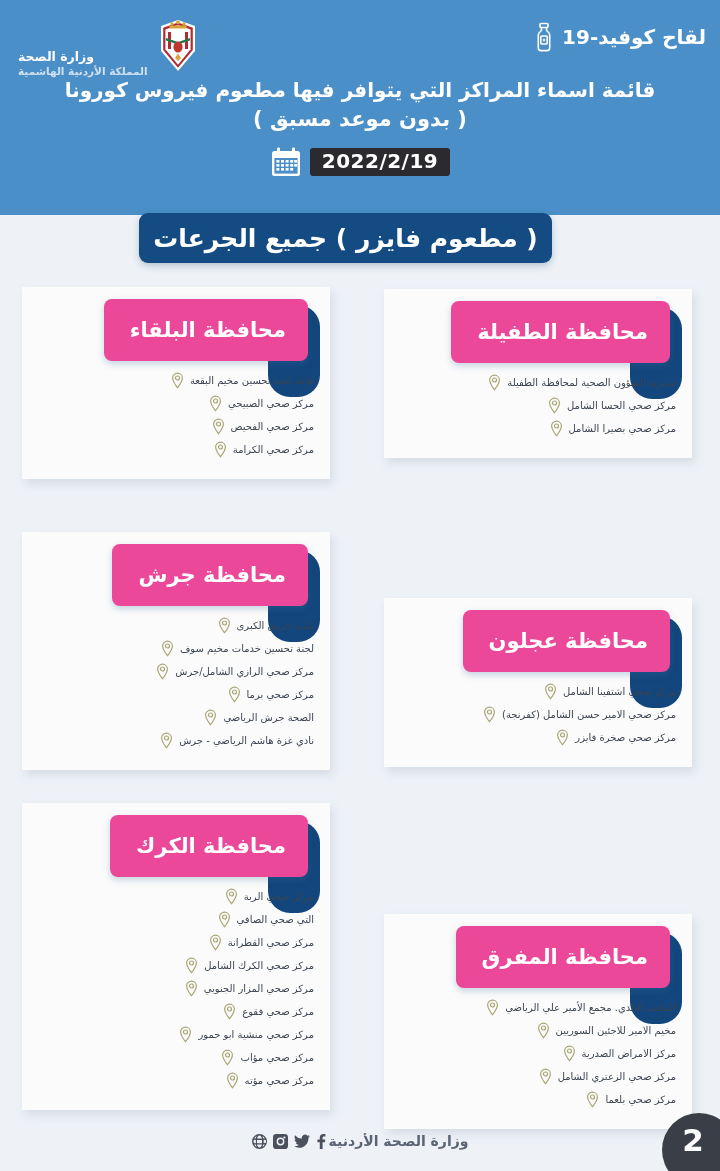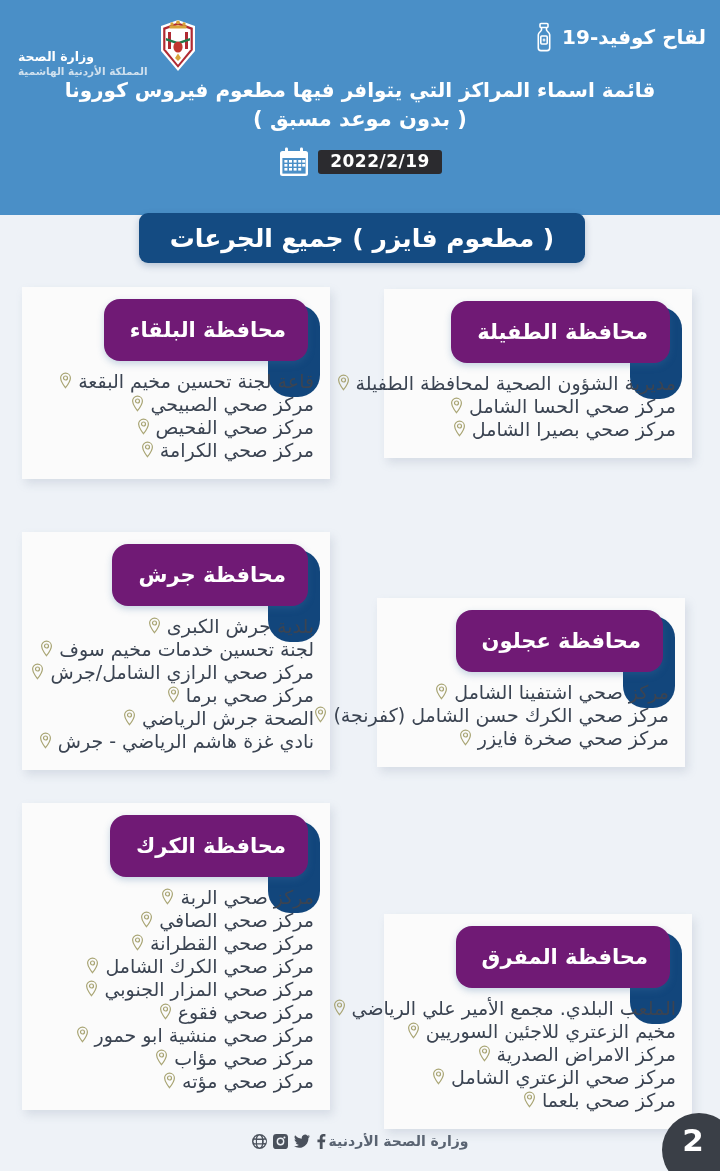"2022/2/19" .date-badge { font-size: 17px -> 20px }
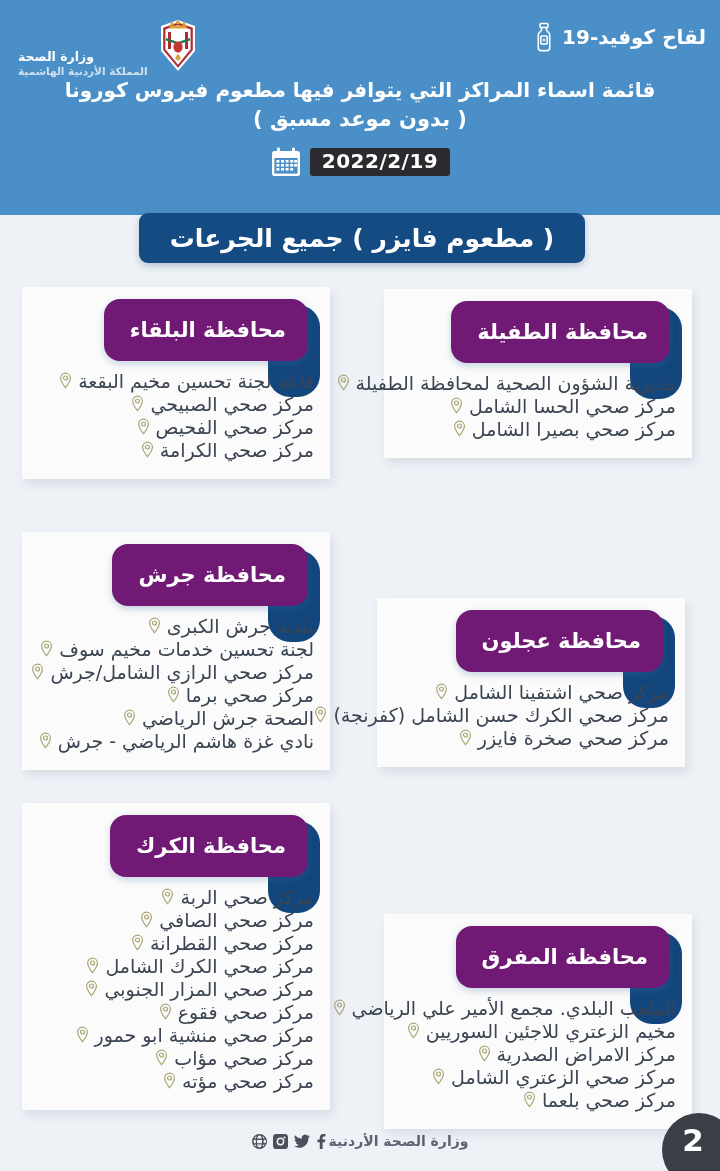"( مطعوم فايزر ) جميع" .banner { width: 446px -> 413px }
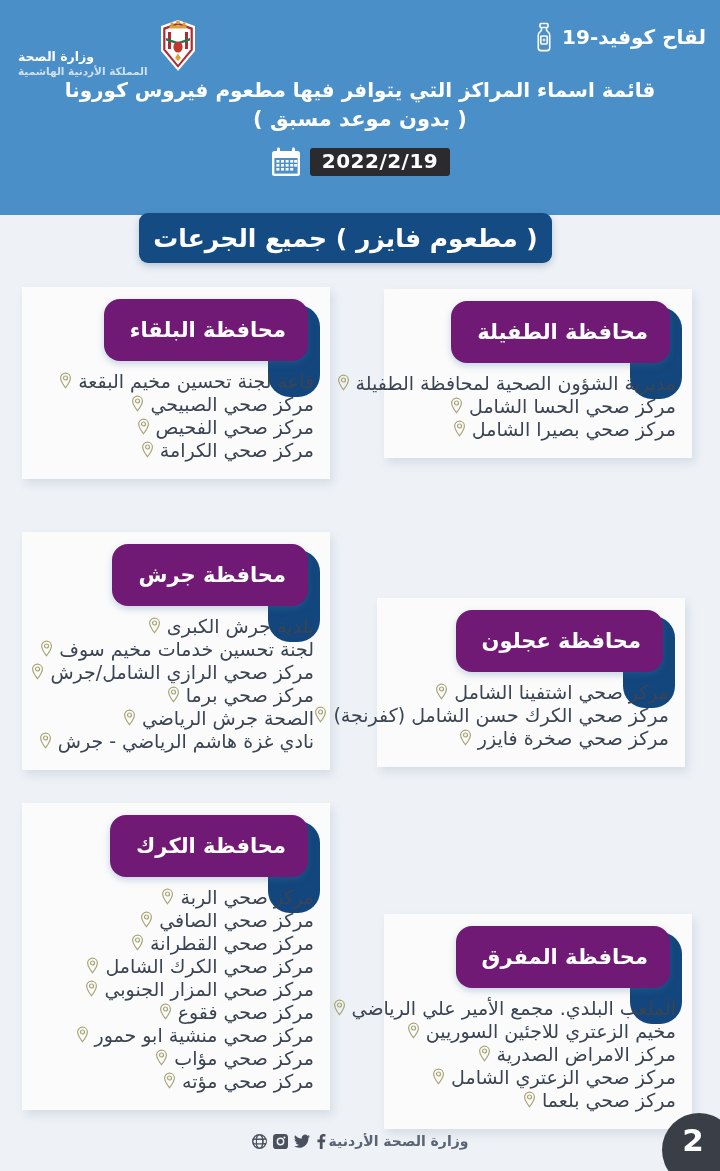"محافظة البلقاء" .tab-blue { background: #701a75 -> #ec4899; border-radius: 16px -> 8px }
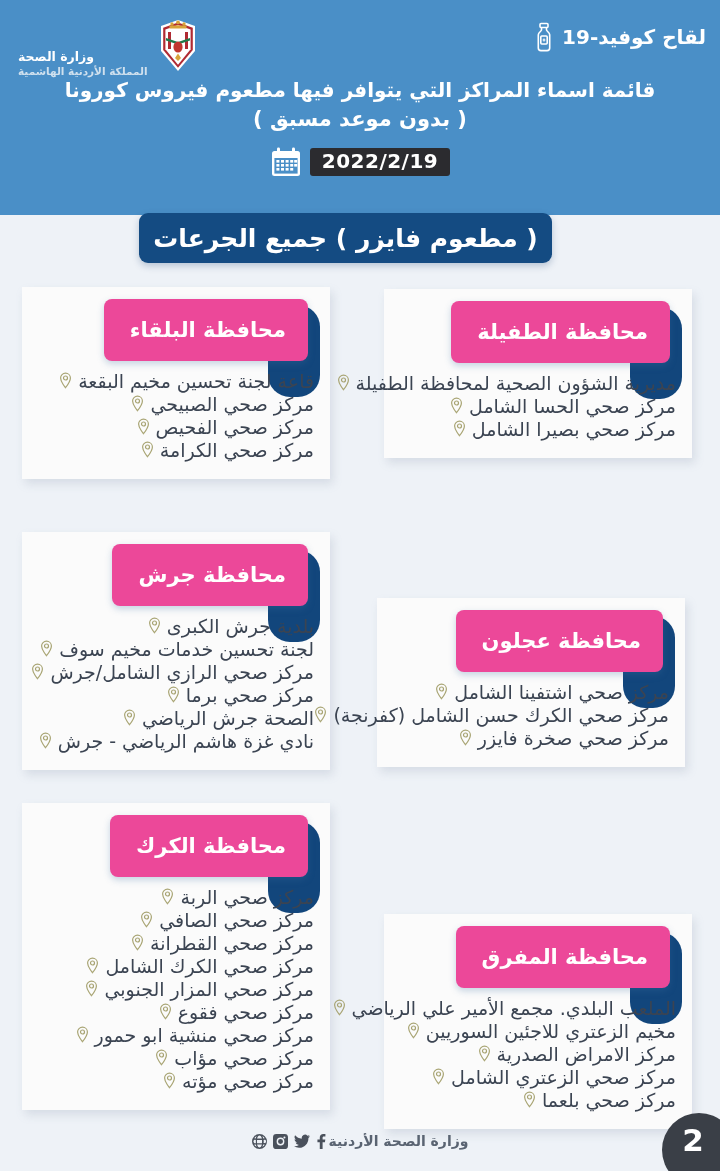"قاعة لجنة تحسين مخيم البقعة" .list-item { font-size: 19px -> 10px }
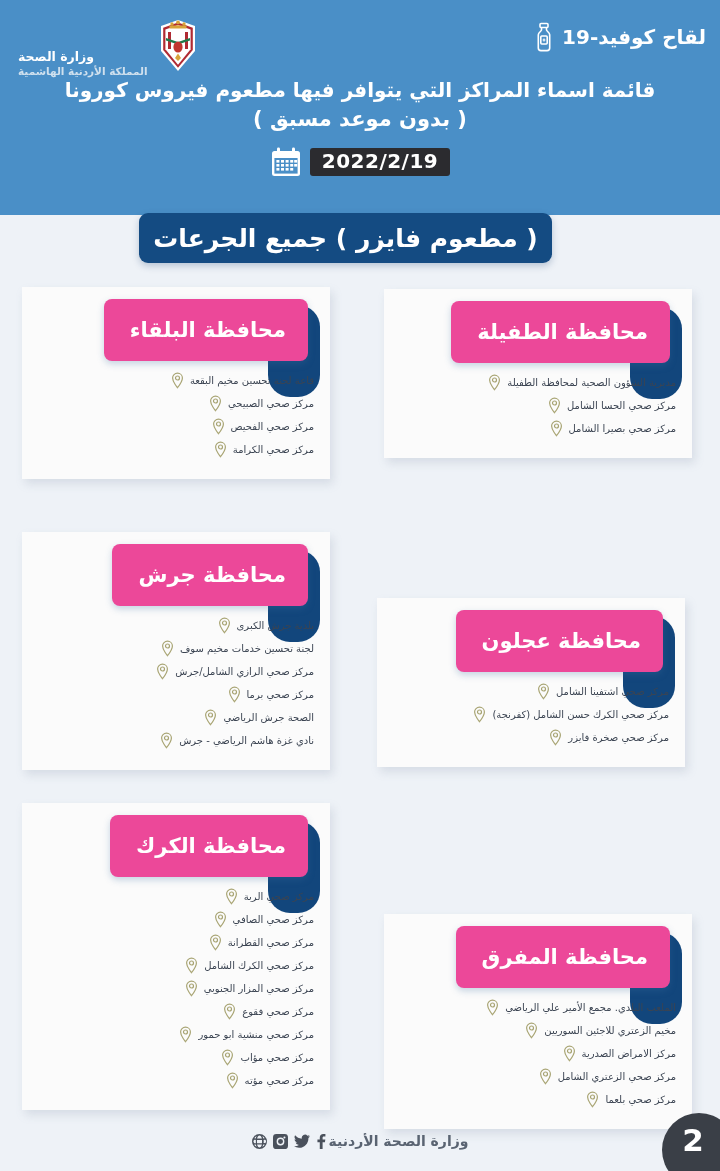"محافظة عجلون" #card-ajloun { right: 35px -> 28px }
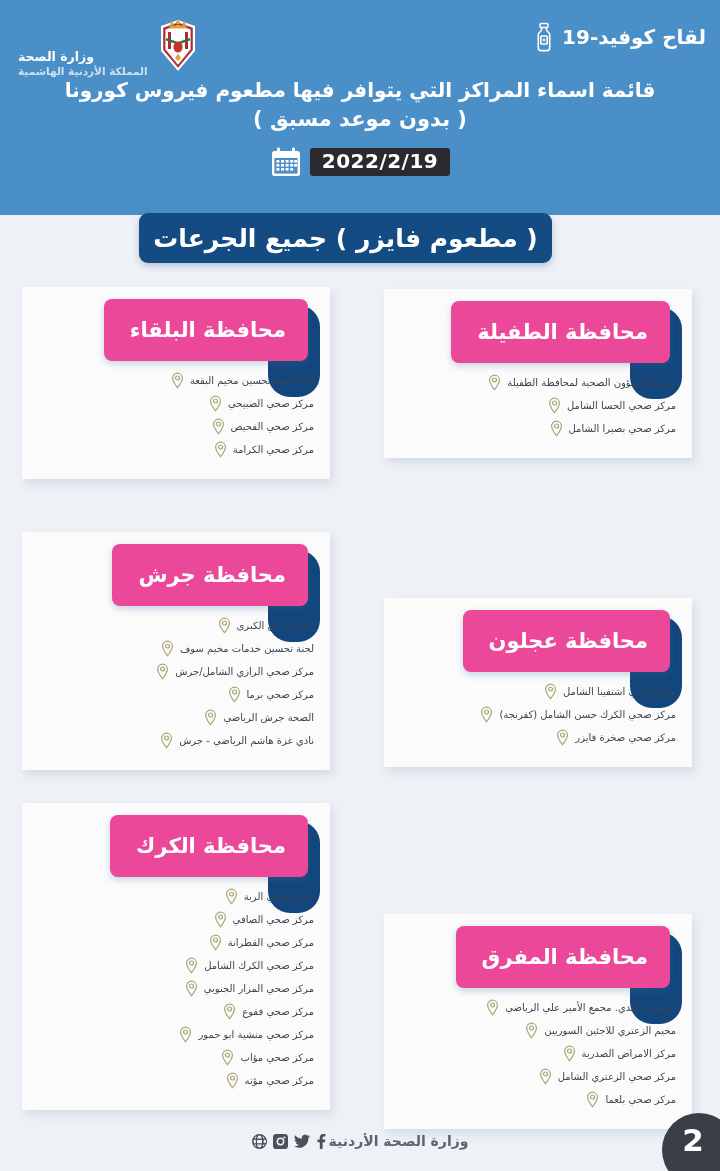"مركز صحي الكرك حسن الشامل" span.txt { text: الكرك -> الامير }
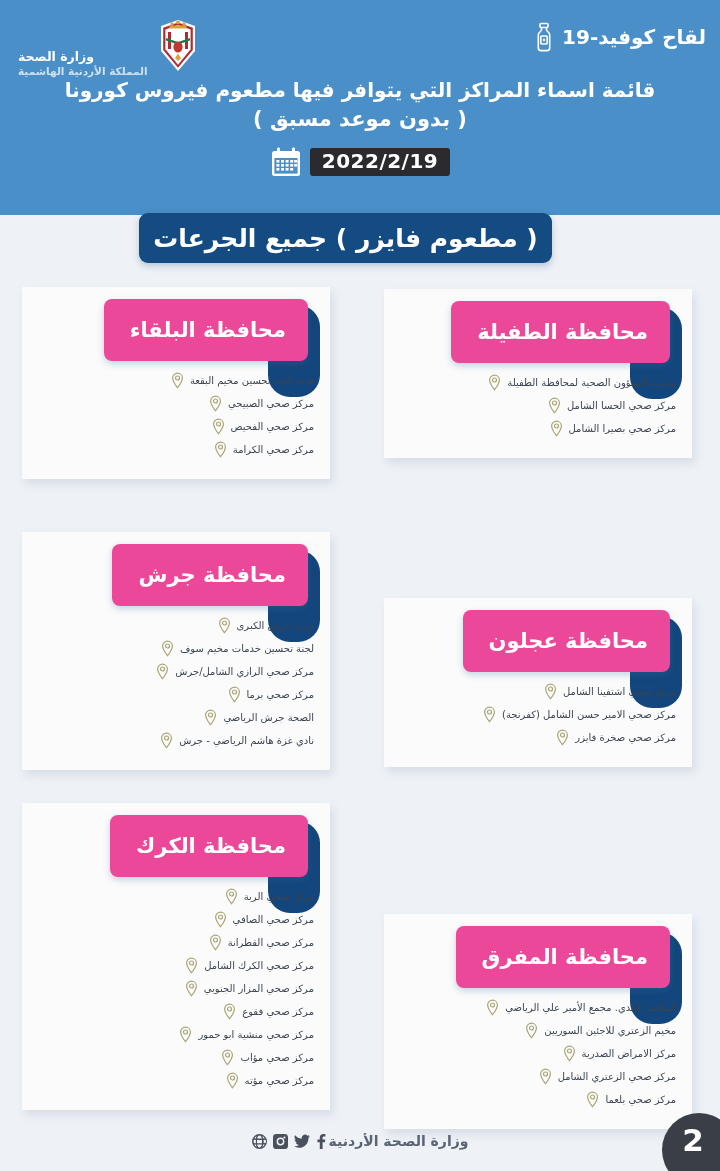"مركز صحي الصافي" span.txt { text: مركز -> التي }
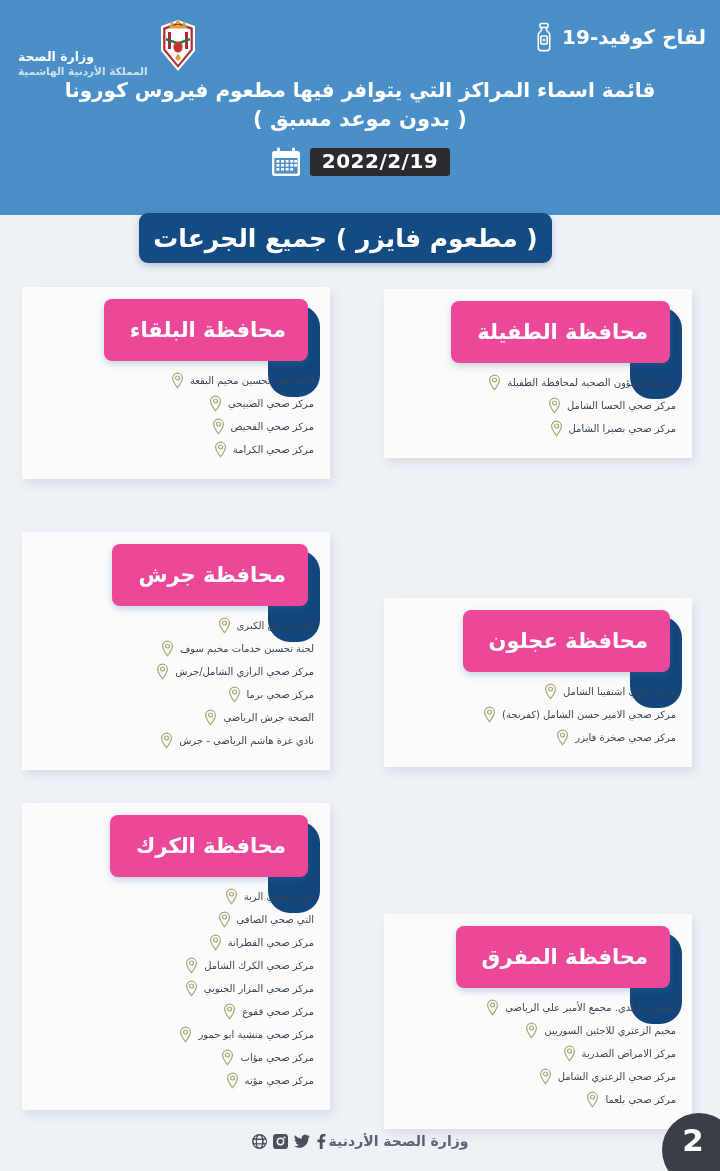"مخيم الزعتري للاجئين السوريين" span.txt { text: الزعتري -> الامير }
